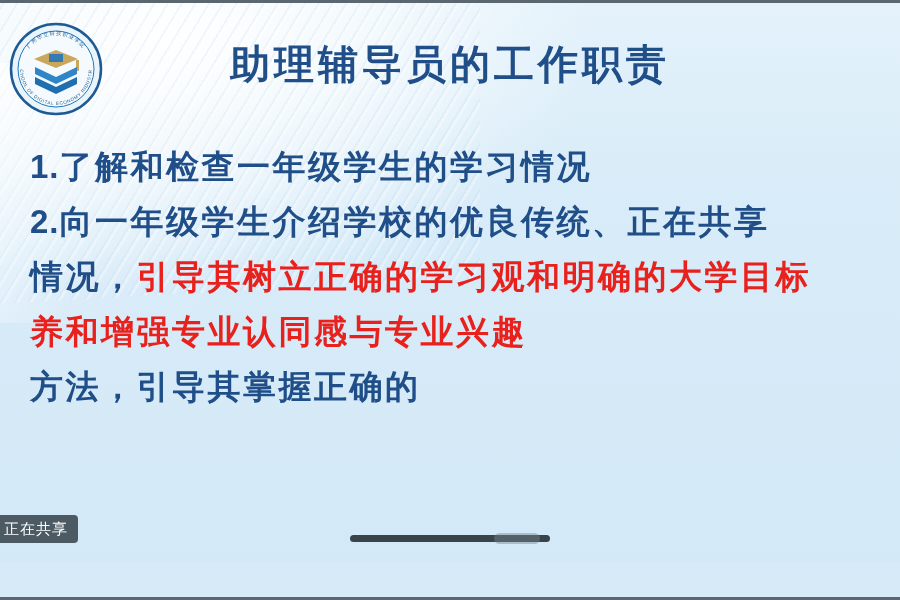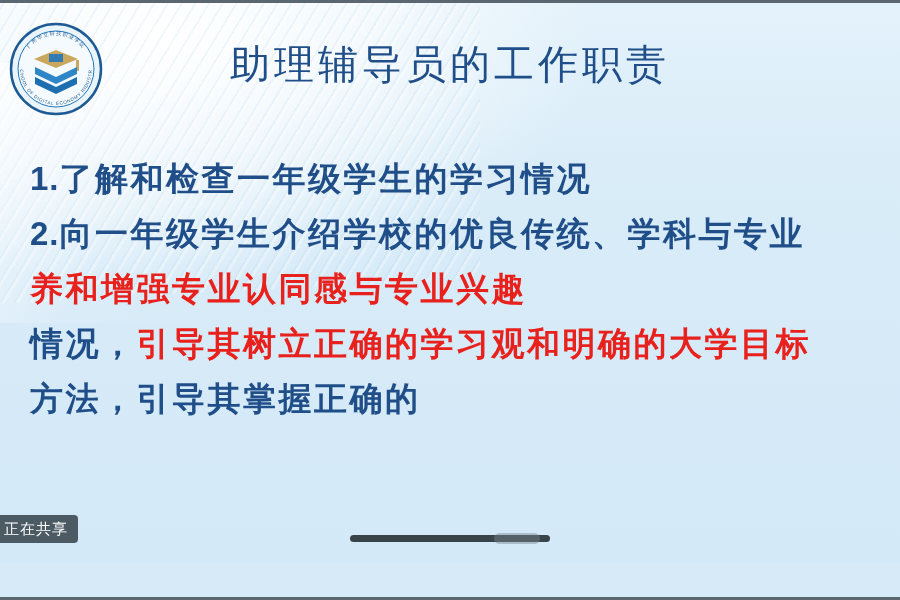"助理辅导员的工作职责" .title { font-weight: normal -> bold }
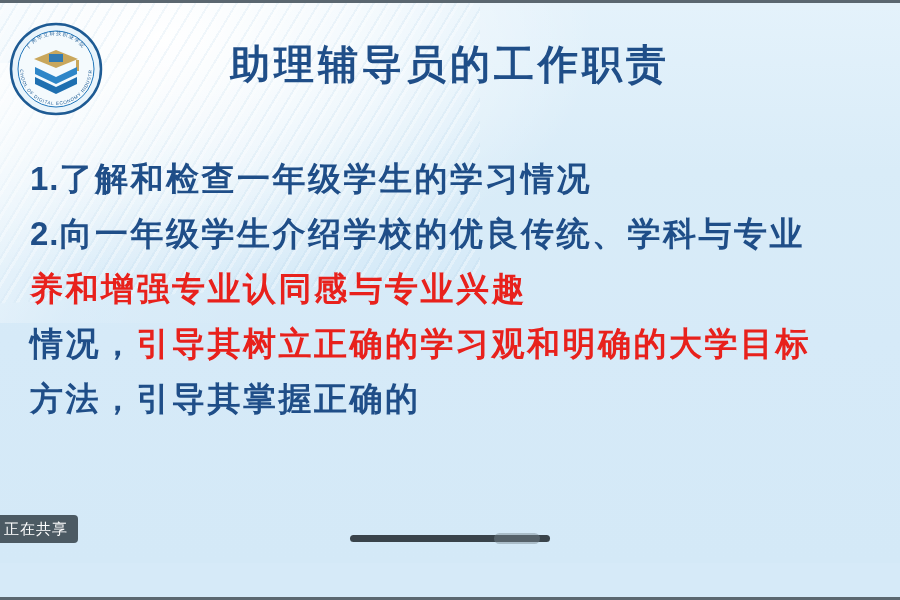"1.了解和检查一年级学生的学习情况" .body-block { top: 148px -> 136px }
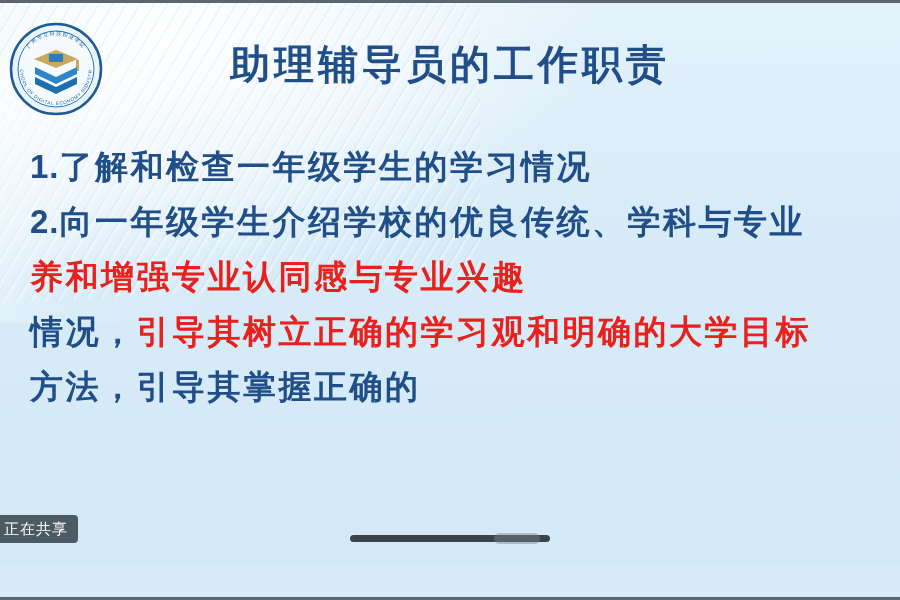"向一年级学生介绍学校的优良传统、学科与专业" span.blue { text: 学科与专业 -> 正在共享 }
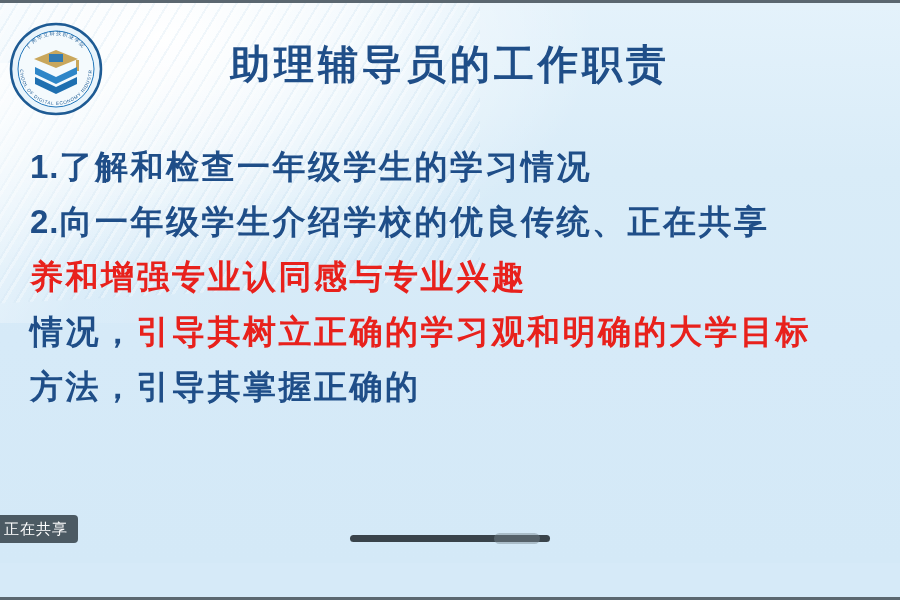"养和增强专业认同感与专业兴趣" div.line { order: before "情况，引导其树立正确的学习观和明确的大学目标" -> after "情况，引导其树立正确的学习观和明确的大学目标" }
